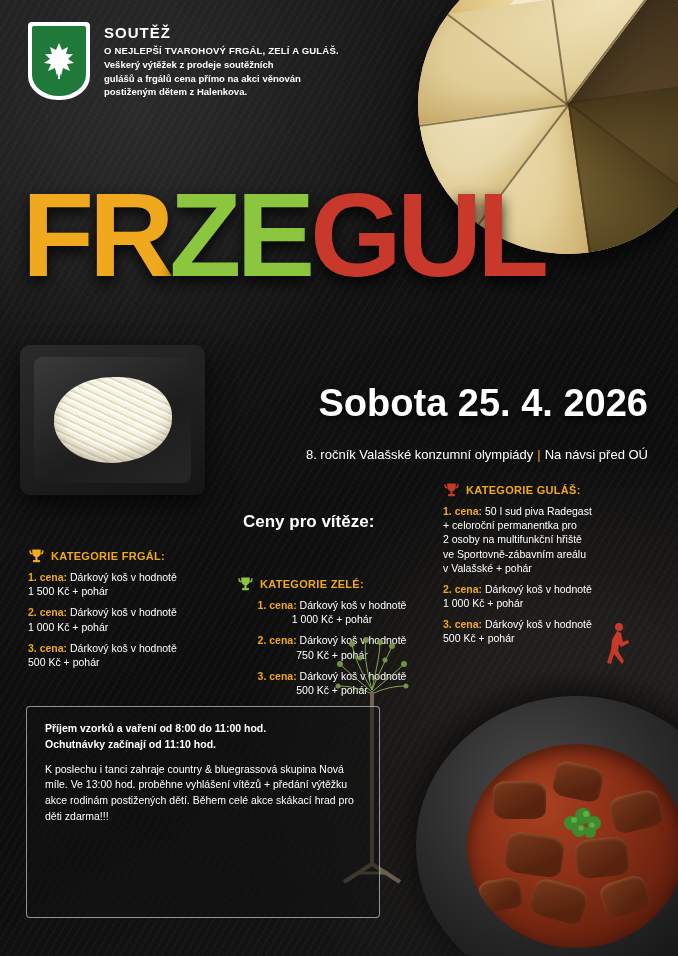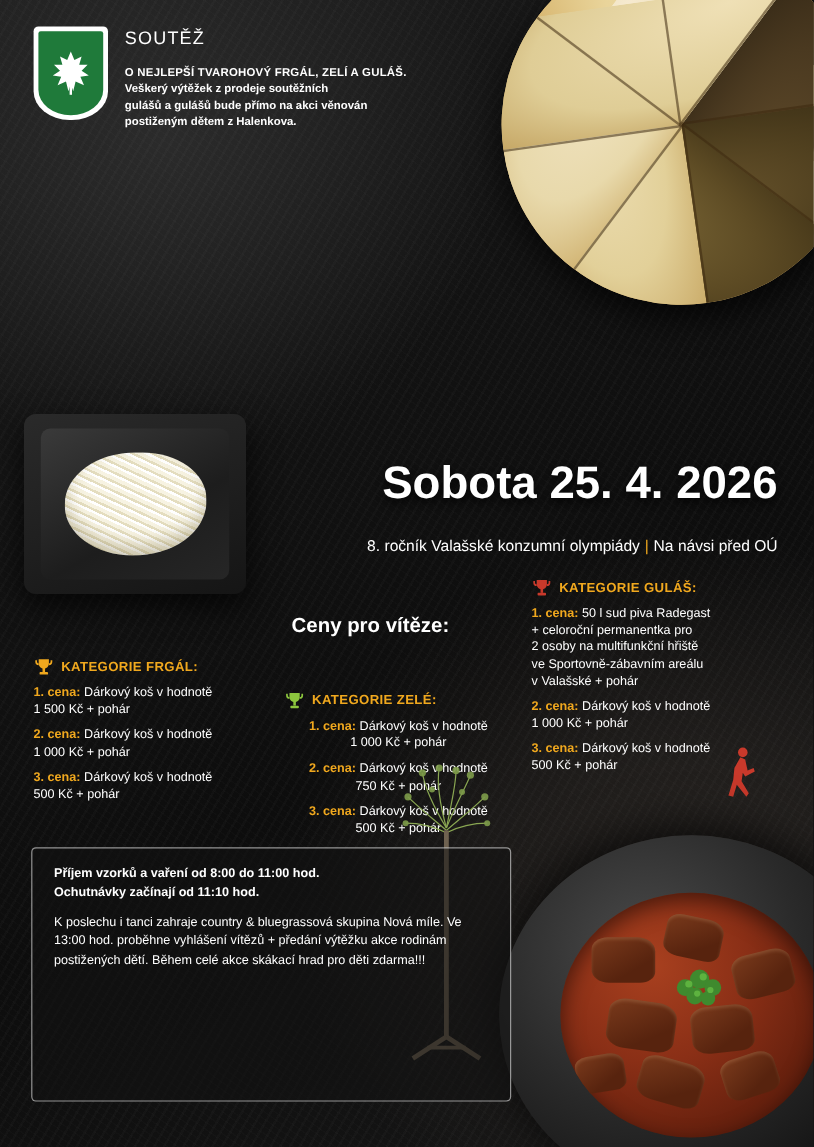"SOUTĚŽ" .soutez { font-weight: normal -> bold; margin: 0 0 13px 0 -> 0 0 3px 0 }
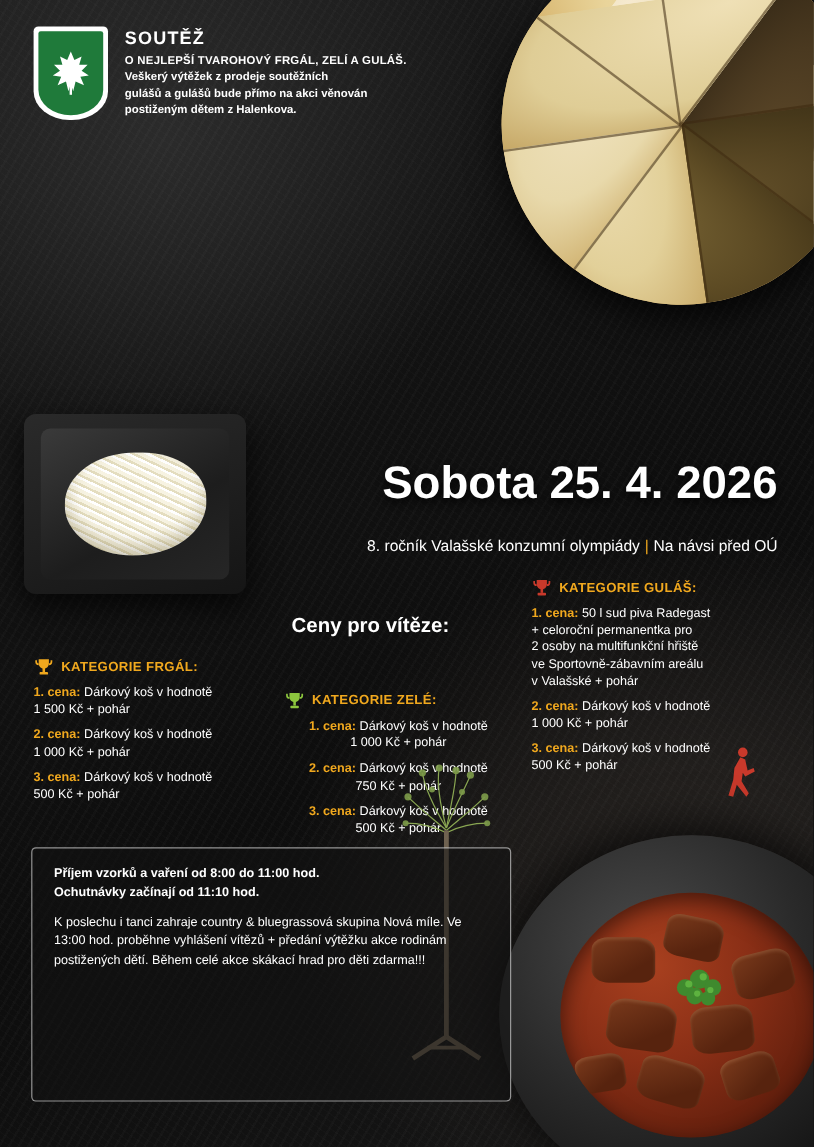"gulášů a gulášů bude přímo" span { text: gulášů bude -> frgálů cena }
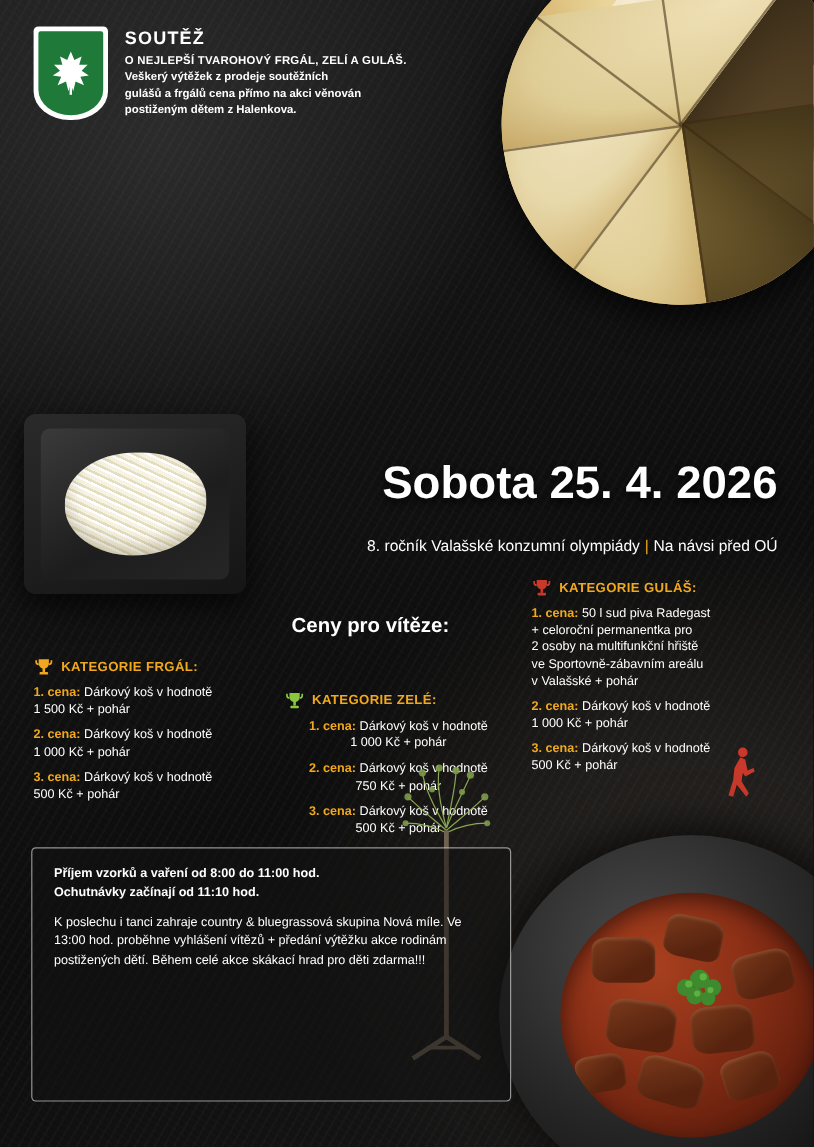"FRZEGUL" div.frzegul { html: none -> <div> <span>FR</span><span>ZE</span><span>GUL</span> </div> }
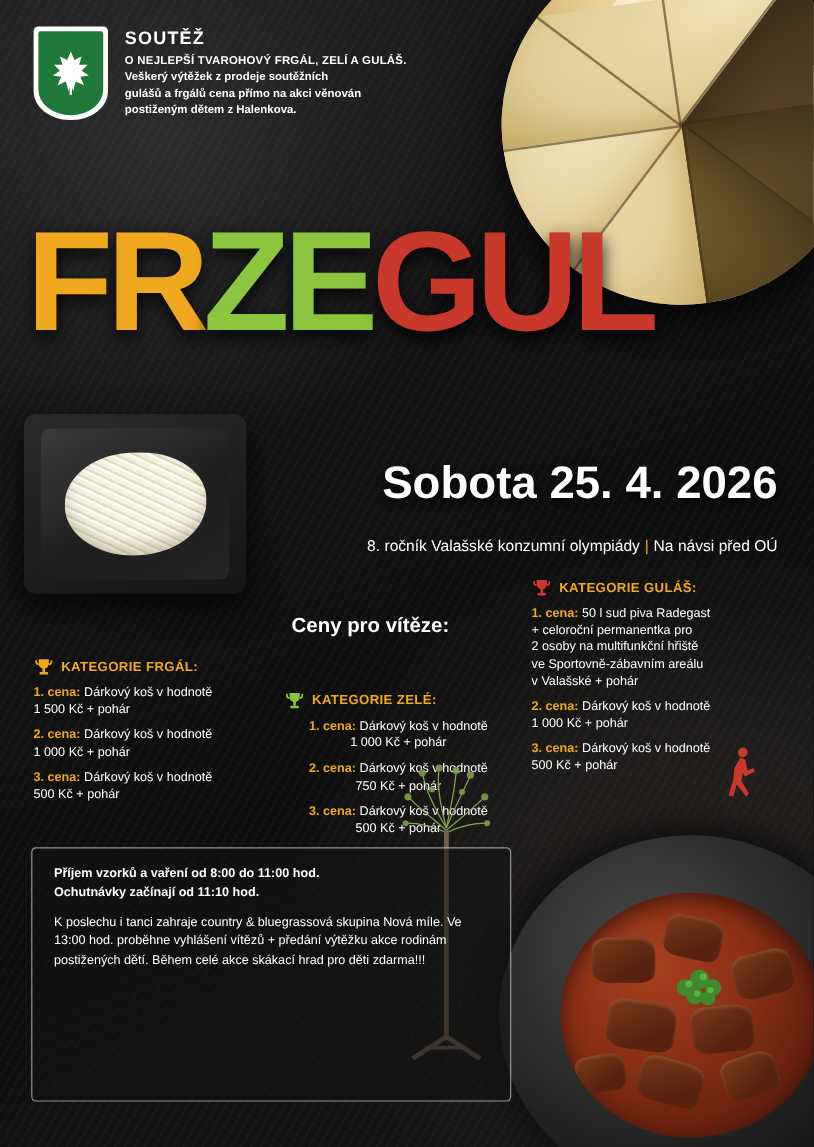"Příjem vzorků a vaření od" .panel { width: 400px -> 354px }
